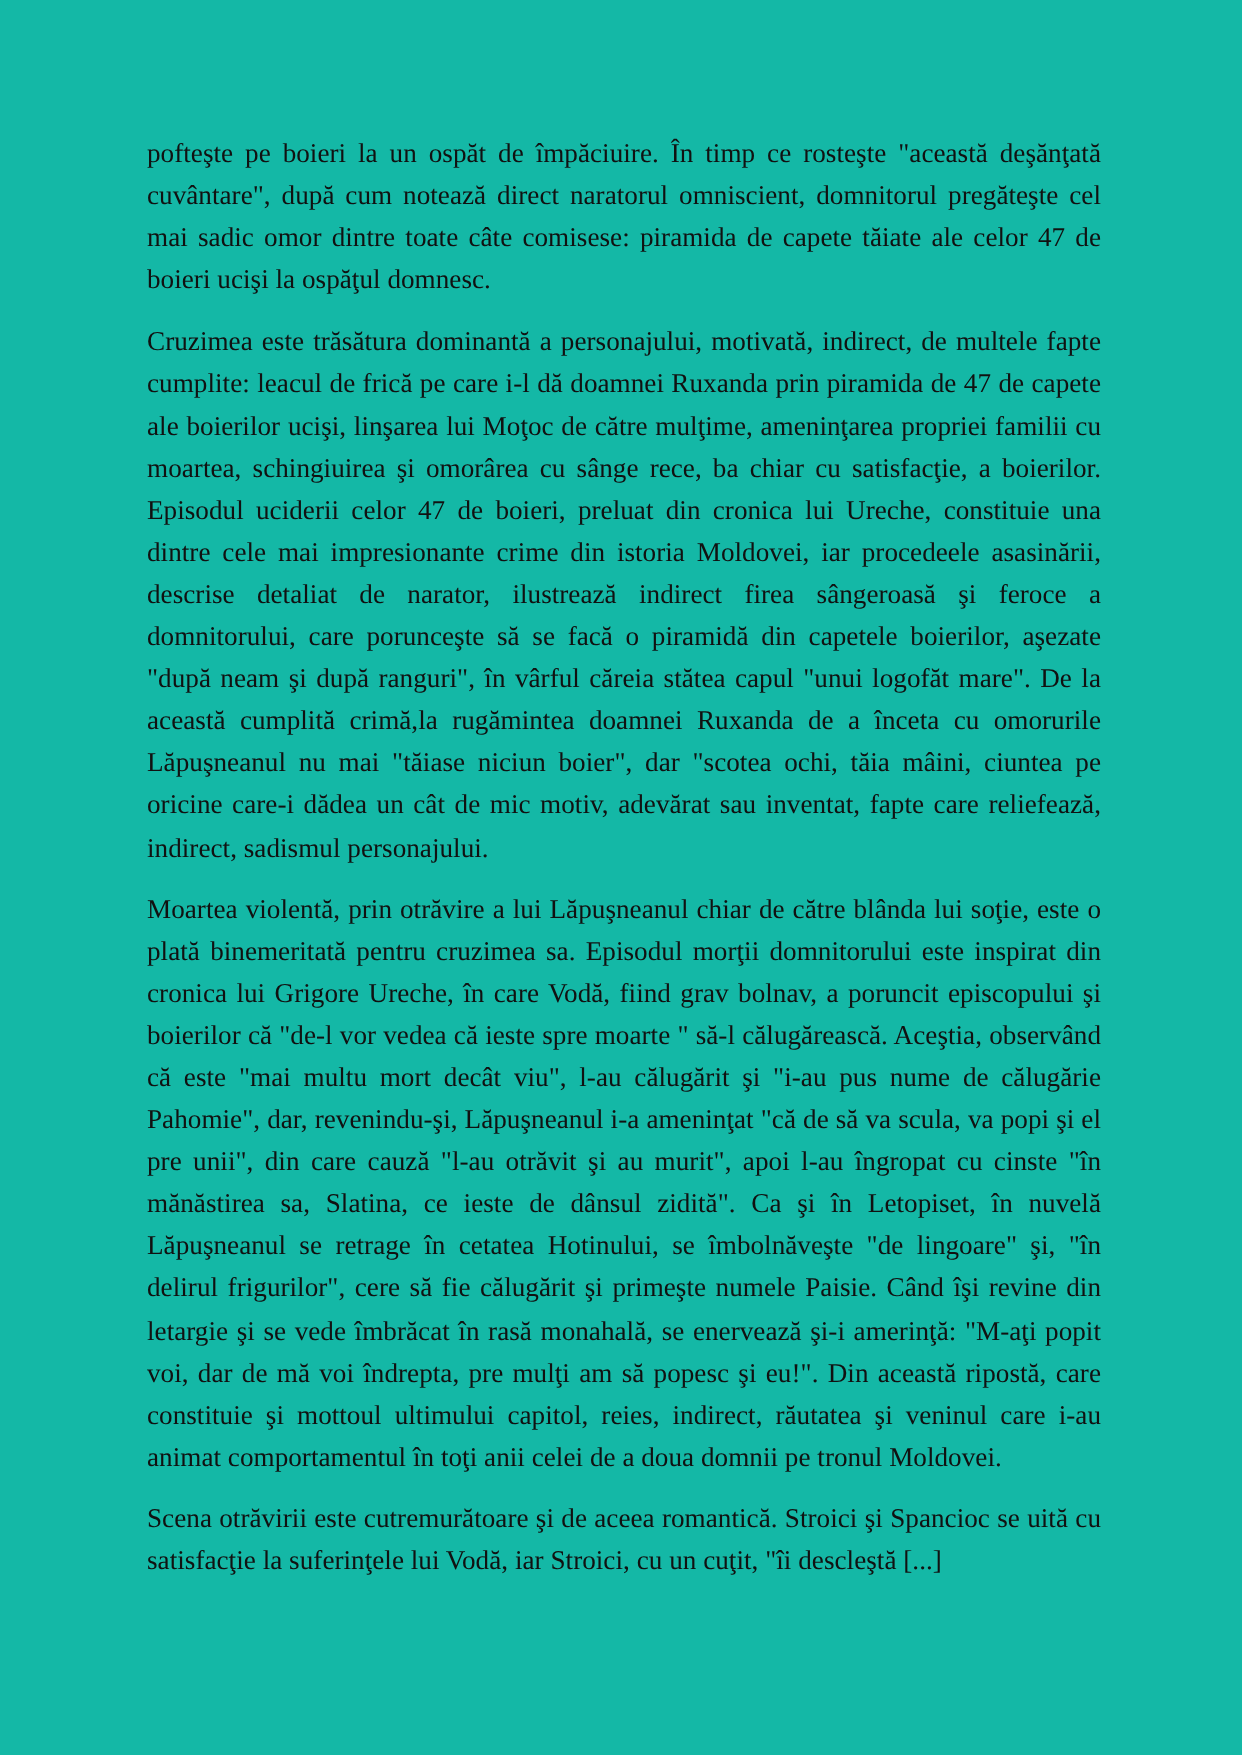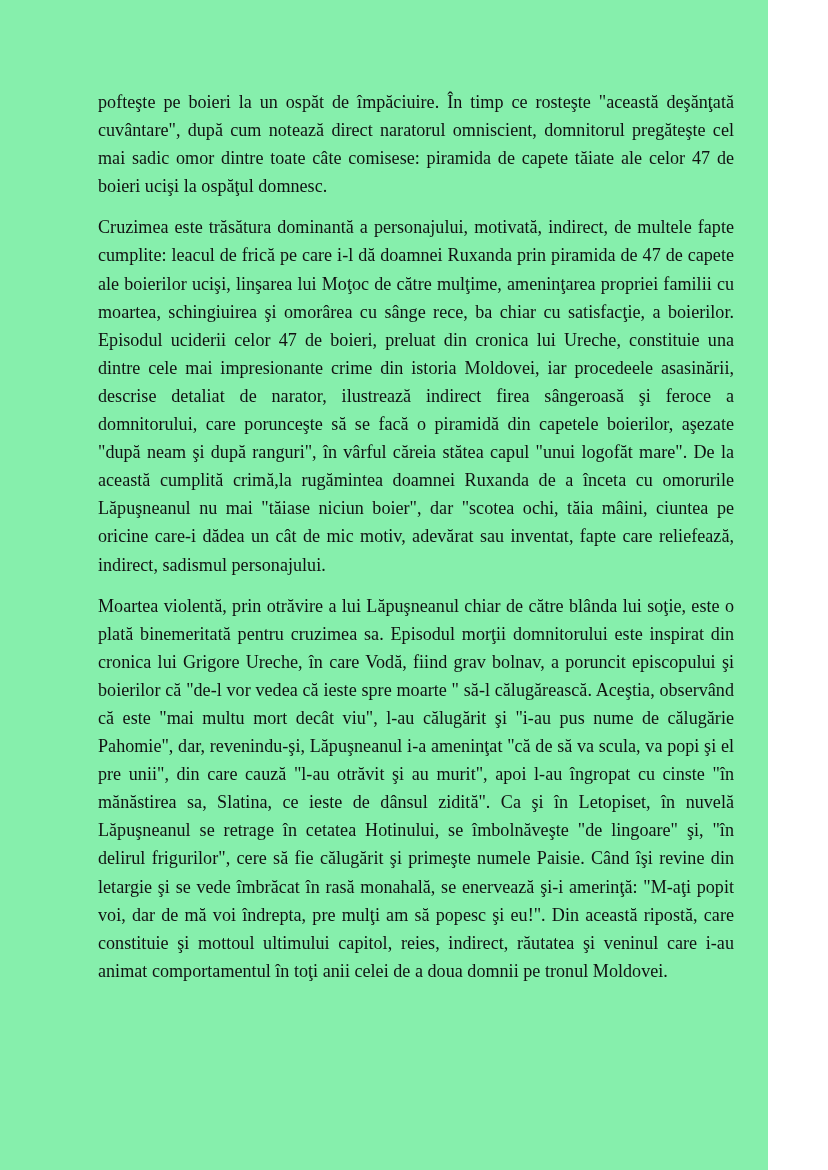"pofteşte pe boieri la un" .page { background: #86efac -> #14b8a6; width: 768px -> 828px }
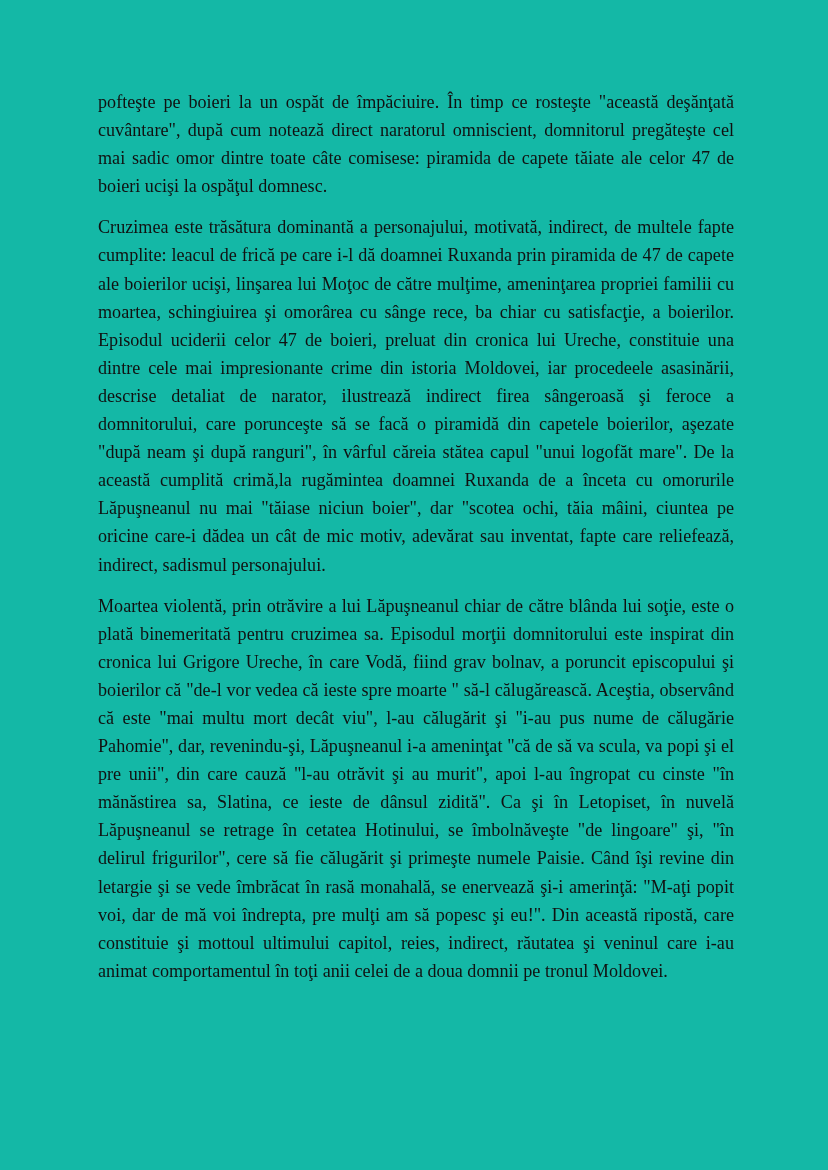"Scena otrăvirii este cutremurătoare şi" p.para { html: none -> <p>Scena otrăvirii este cutremurătoare şi de aceea romantică. Stroici şi Spancioc se uită cu satisfacţie la suferinţele lui Vodă, iar Stroici, cu un cuţit, "îi descleştă [...]</p> }
